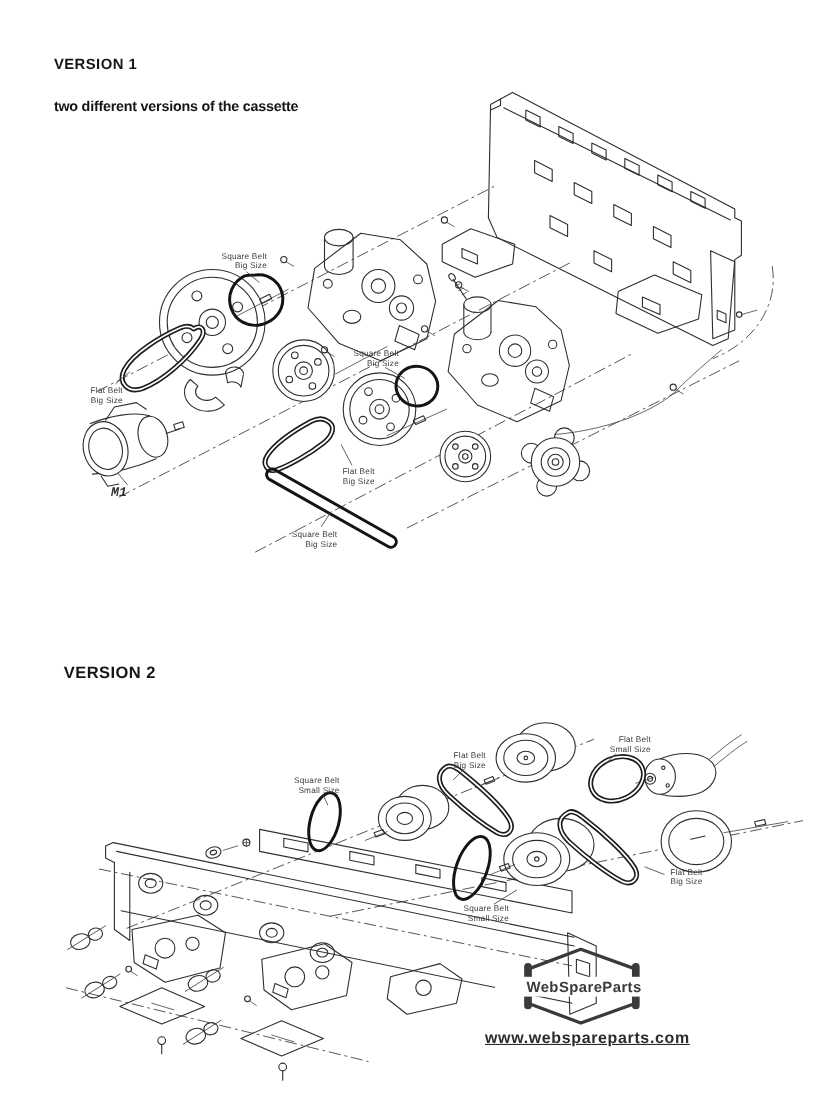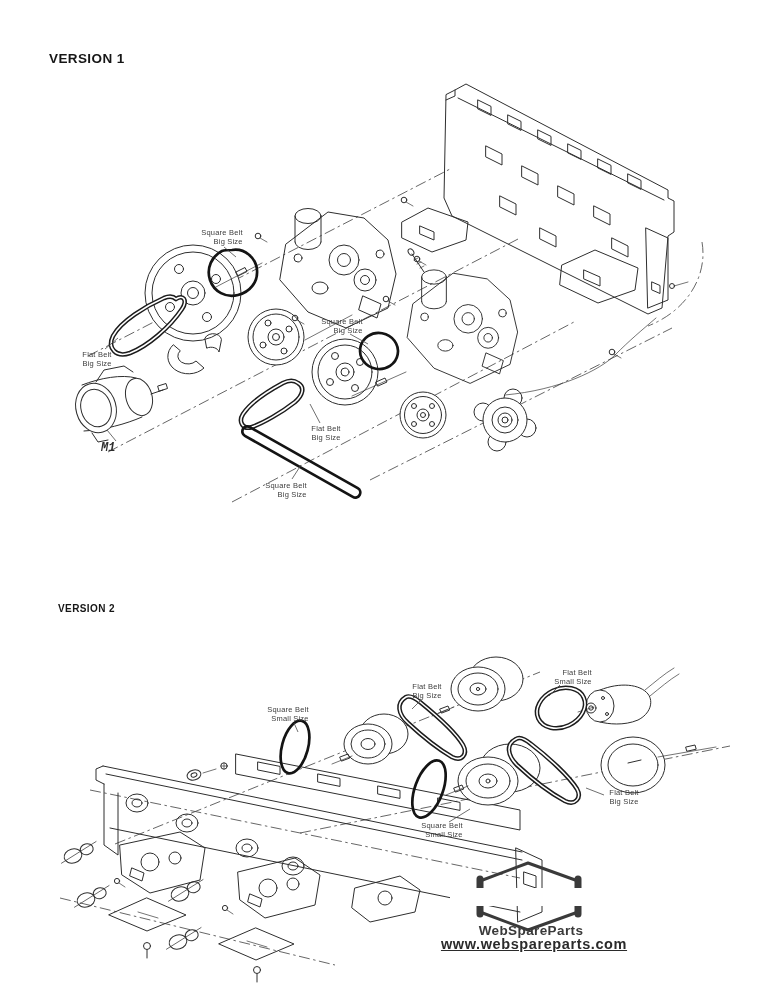"two different versions of the" div { html: none -> <div>two different versions of the cassette</div> }
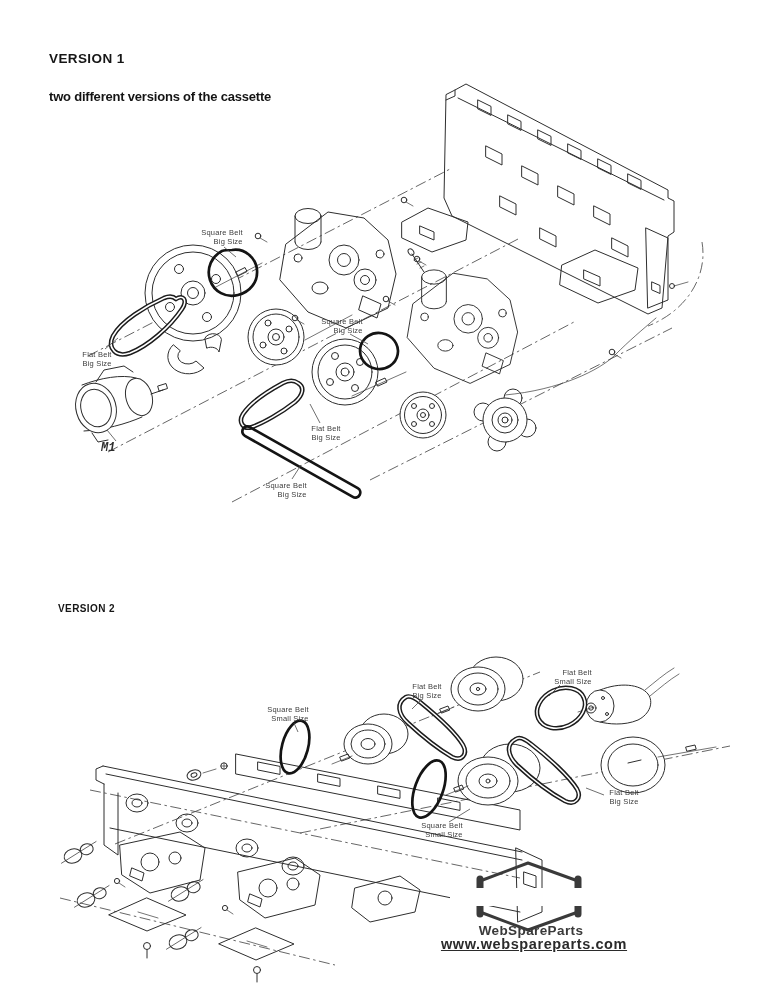"VERSION 2" div.vtitle { font-size: 10px -> 15px }
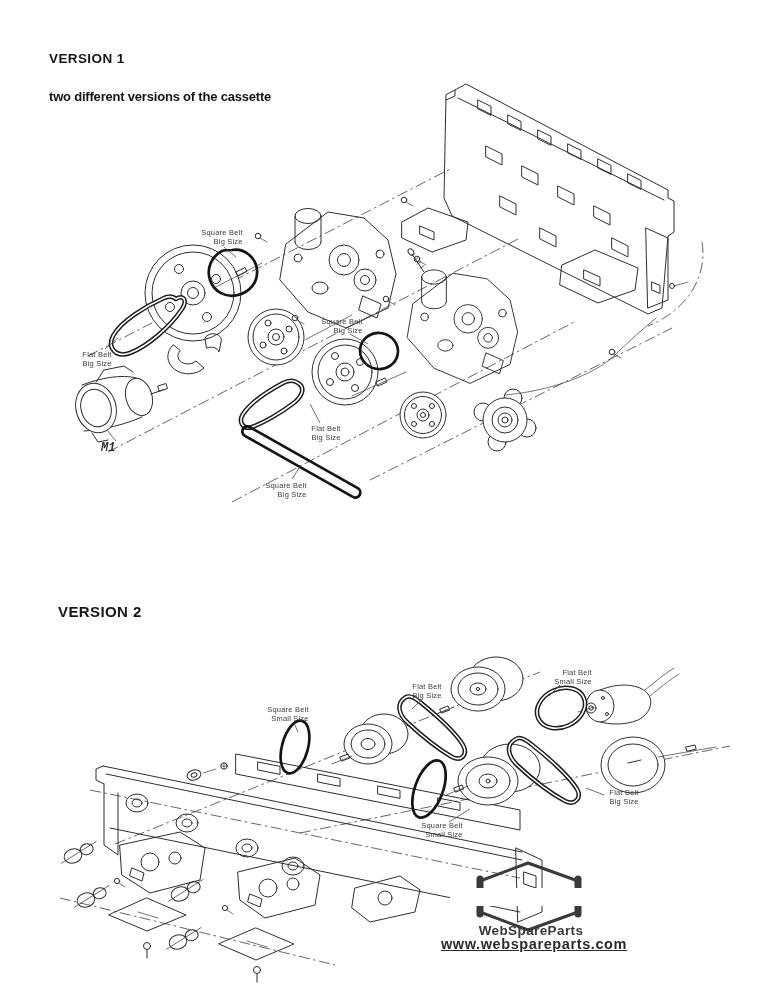"WebSpareParts" div.logo-text { top: 930px -> 897px }
